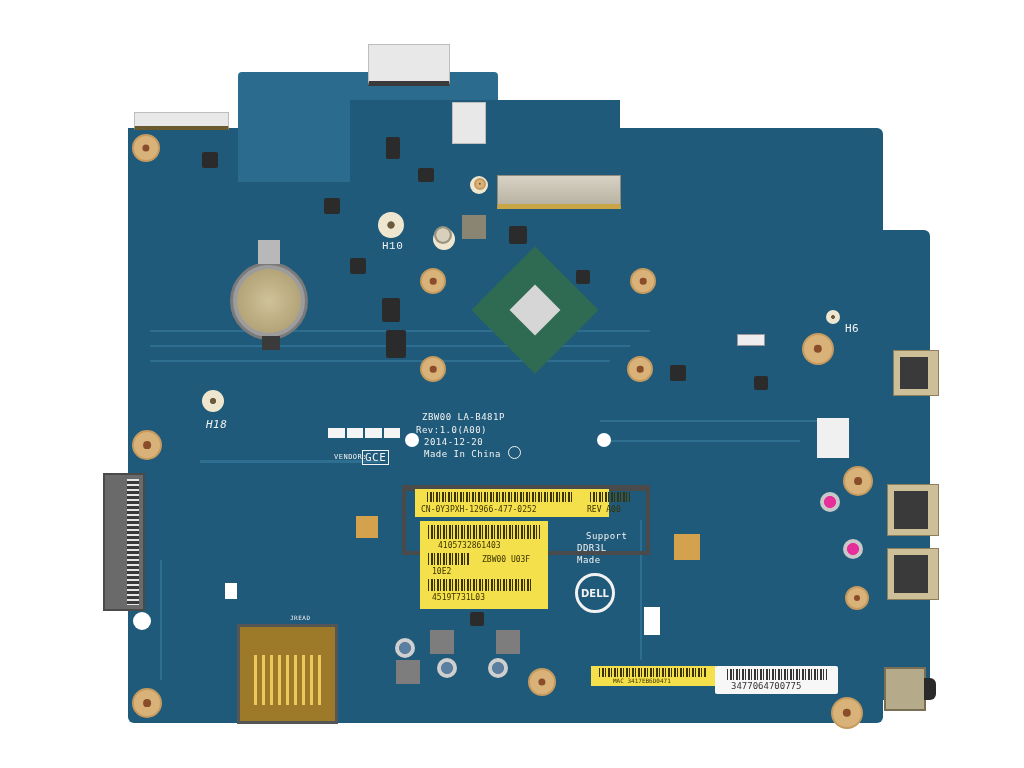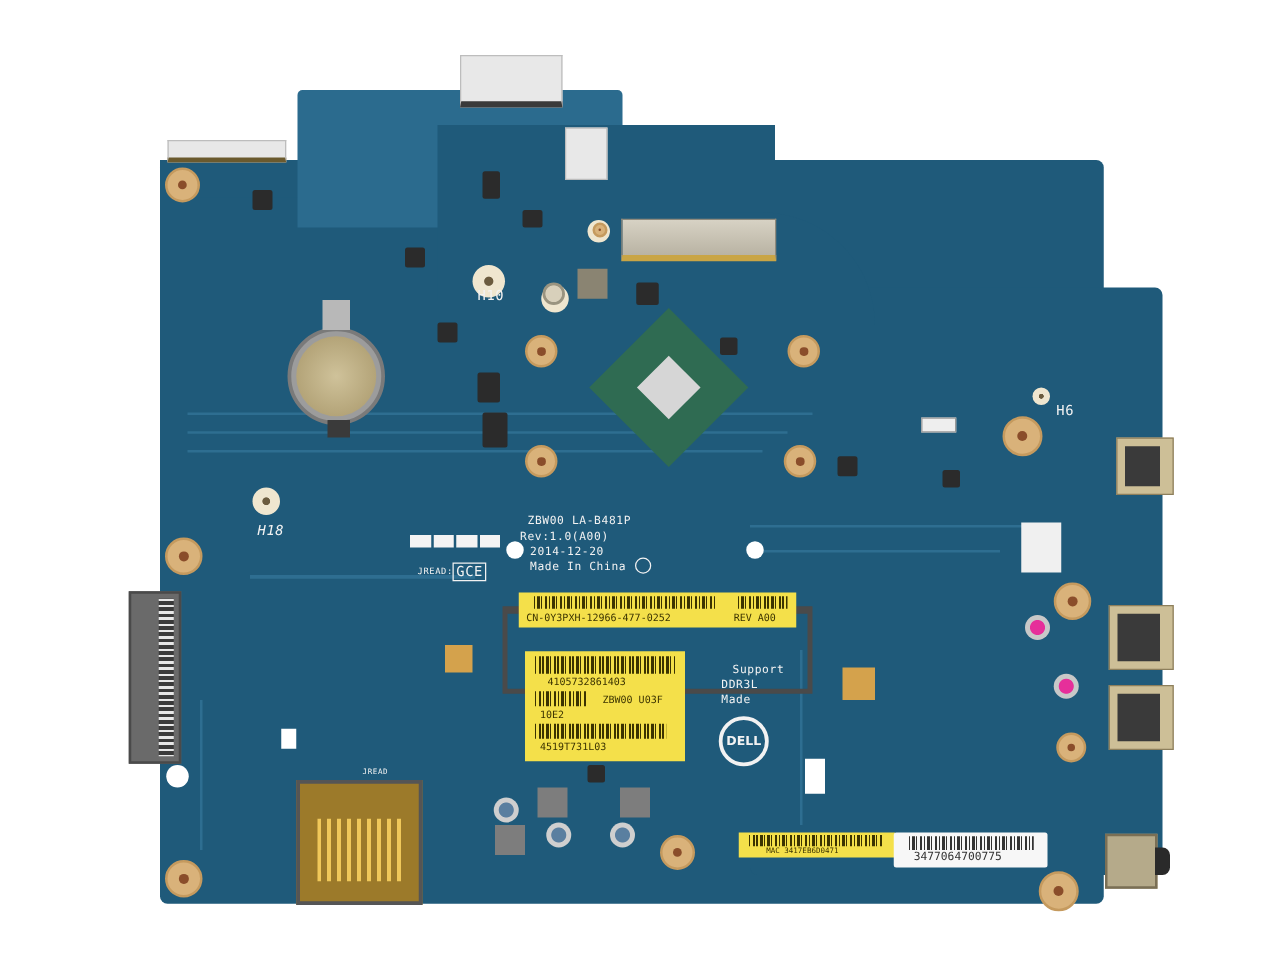"H10" div.silk { font-family: none -> Liberation Mono, monospace; top: 230px -> 240px }
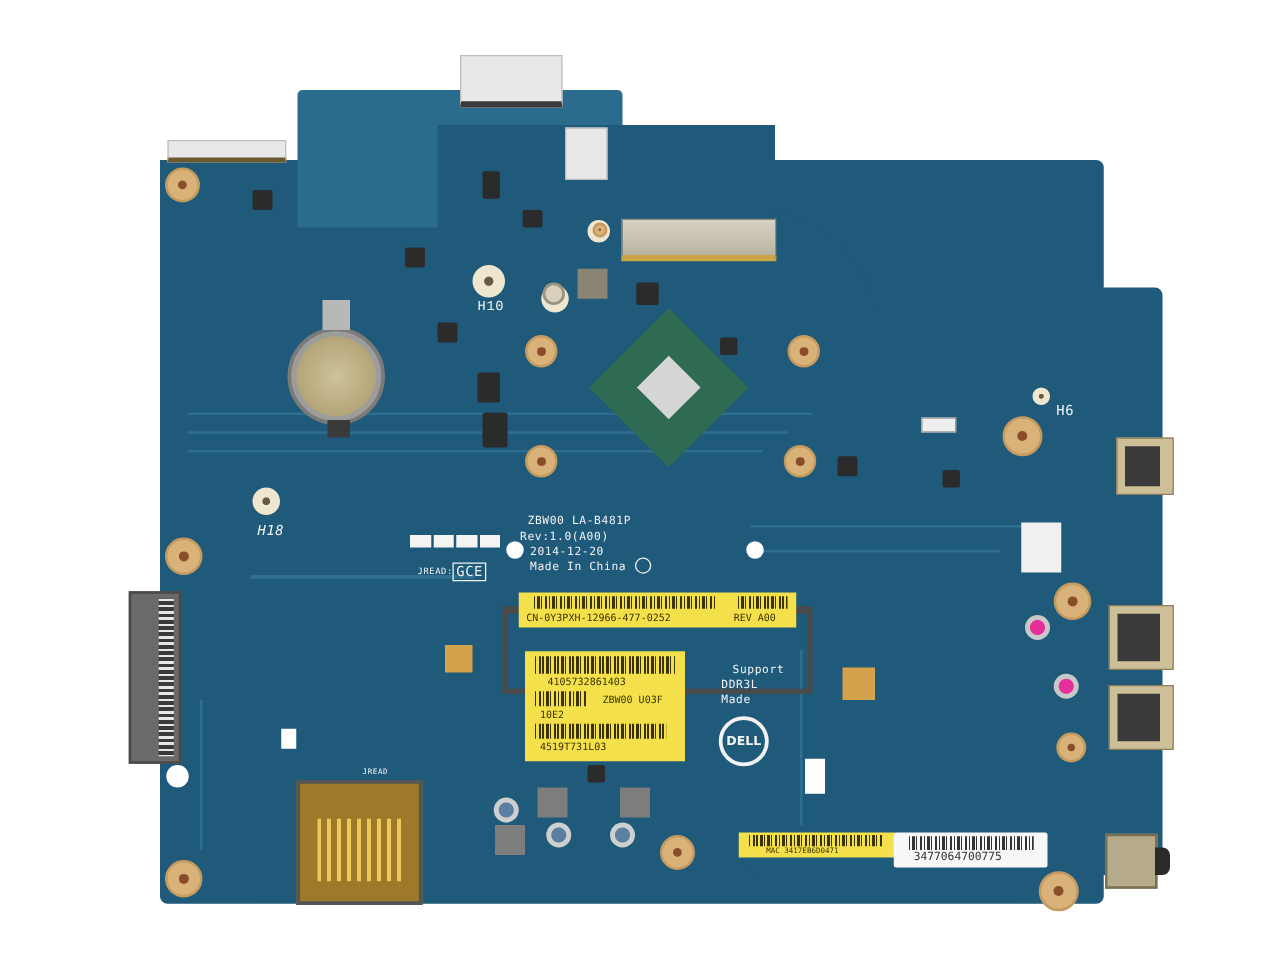"JREAD:" div.silk { text: JREAD -> VENDOR }
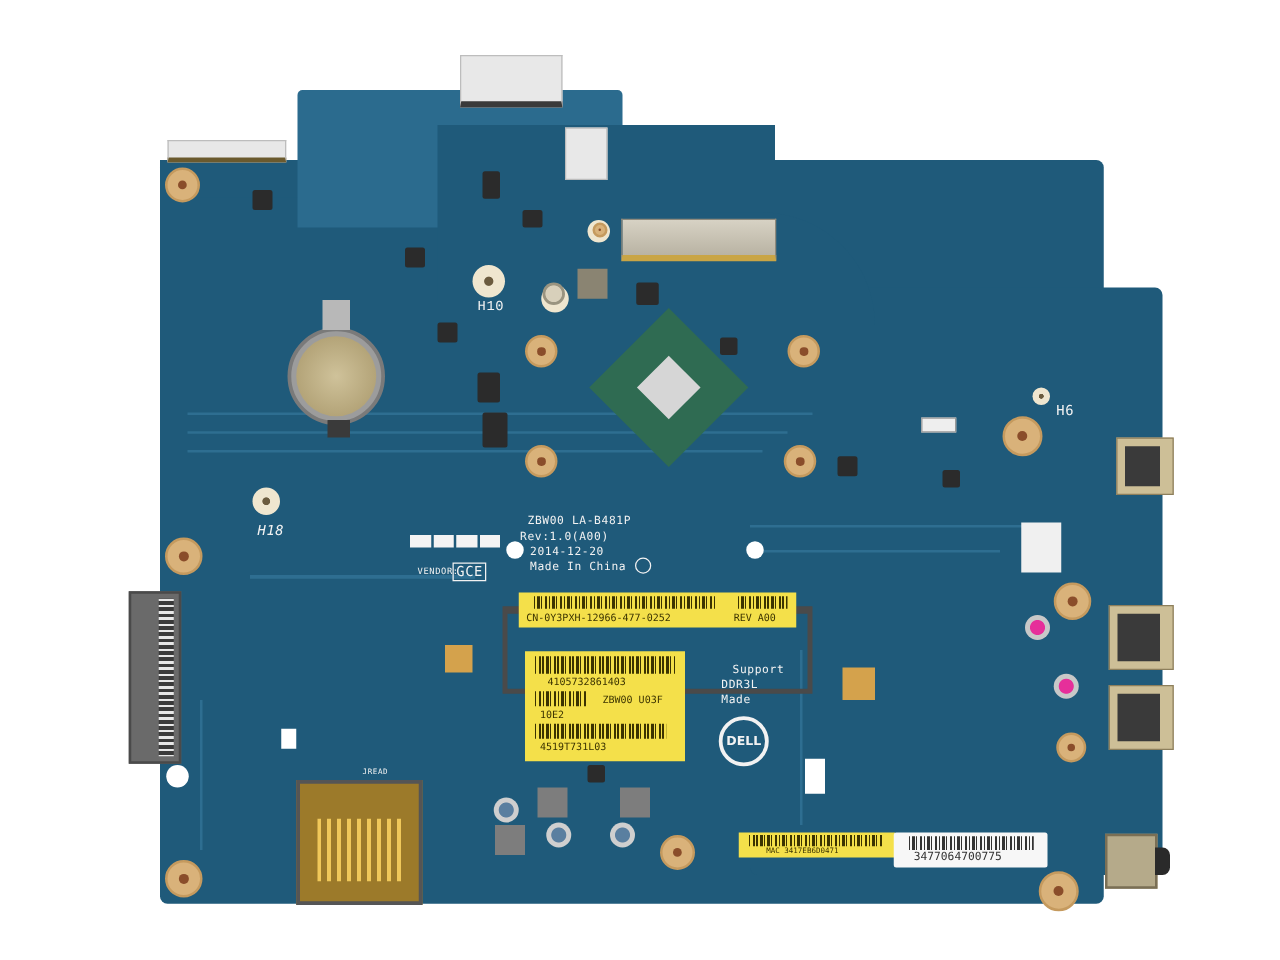"CN-0Y3PXH-12966-477-0252" div.label-yellow { top: 474px -> 489px; width: 222px -> 194px }
